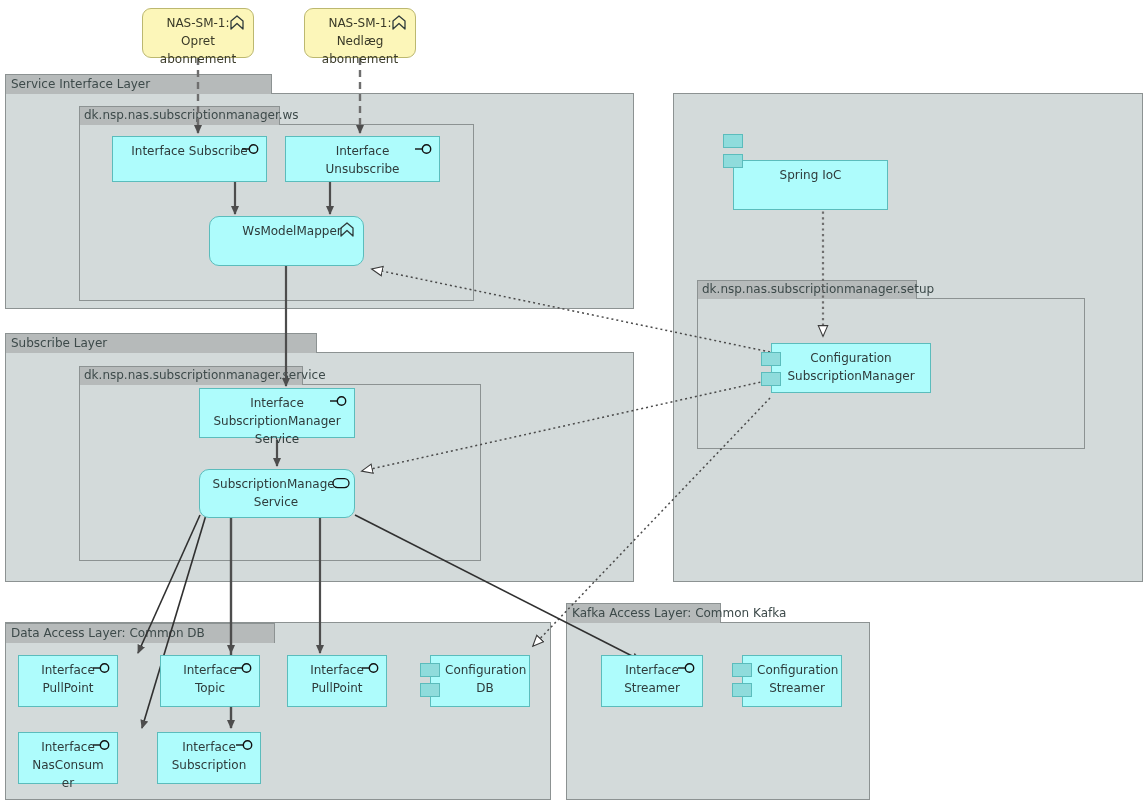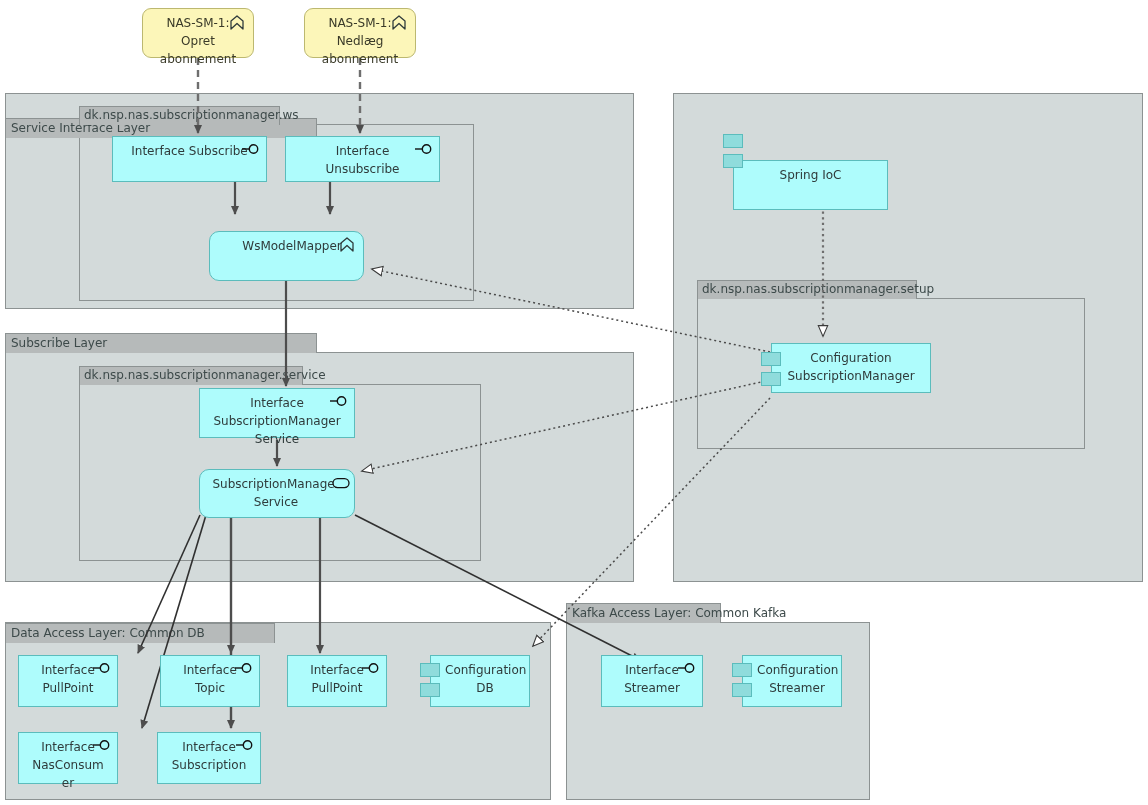"Service Interface Layer" div.layer-tab { margin-top: 44px -> none; width: 312px -> 267px }
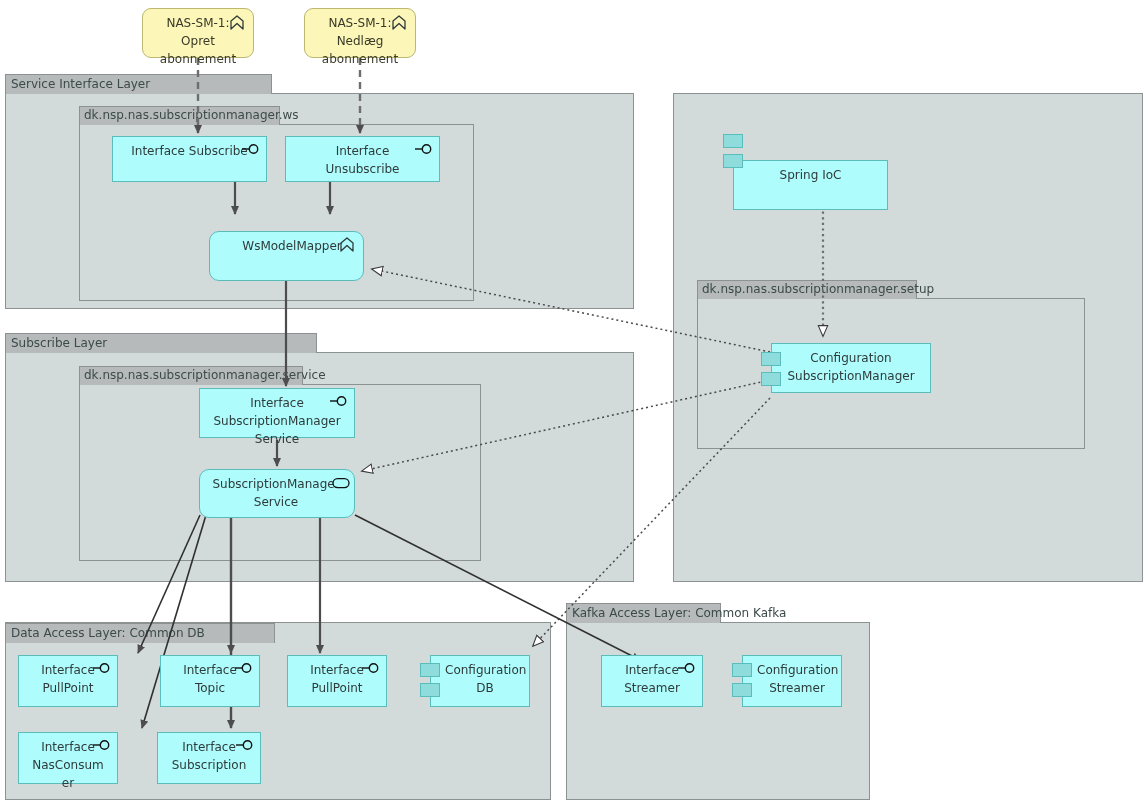"WsModelMapper" div.node { margin-top: 15px -> none }
